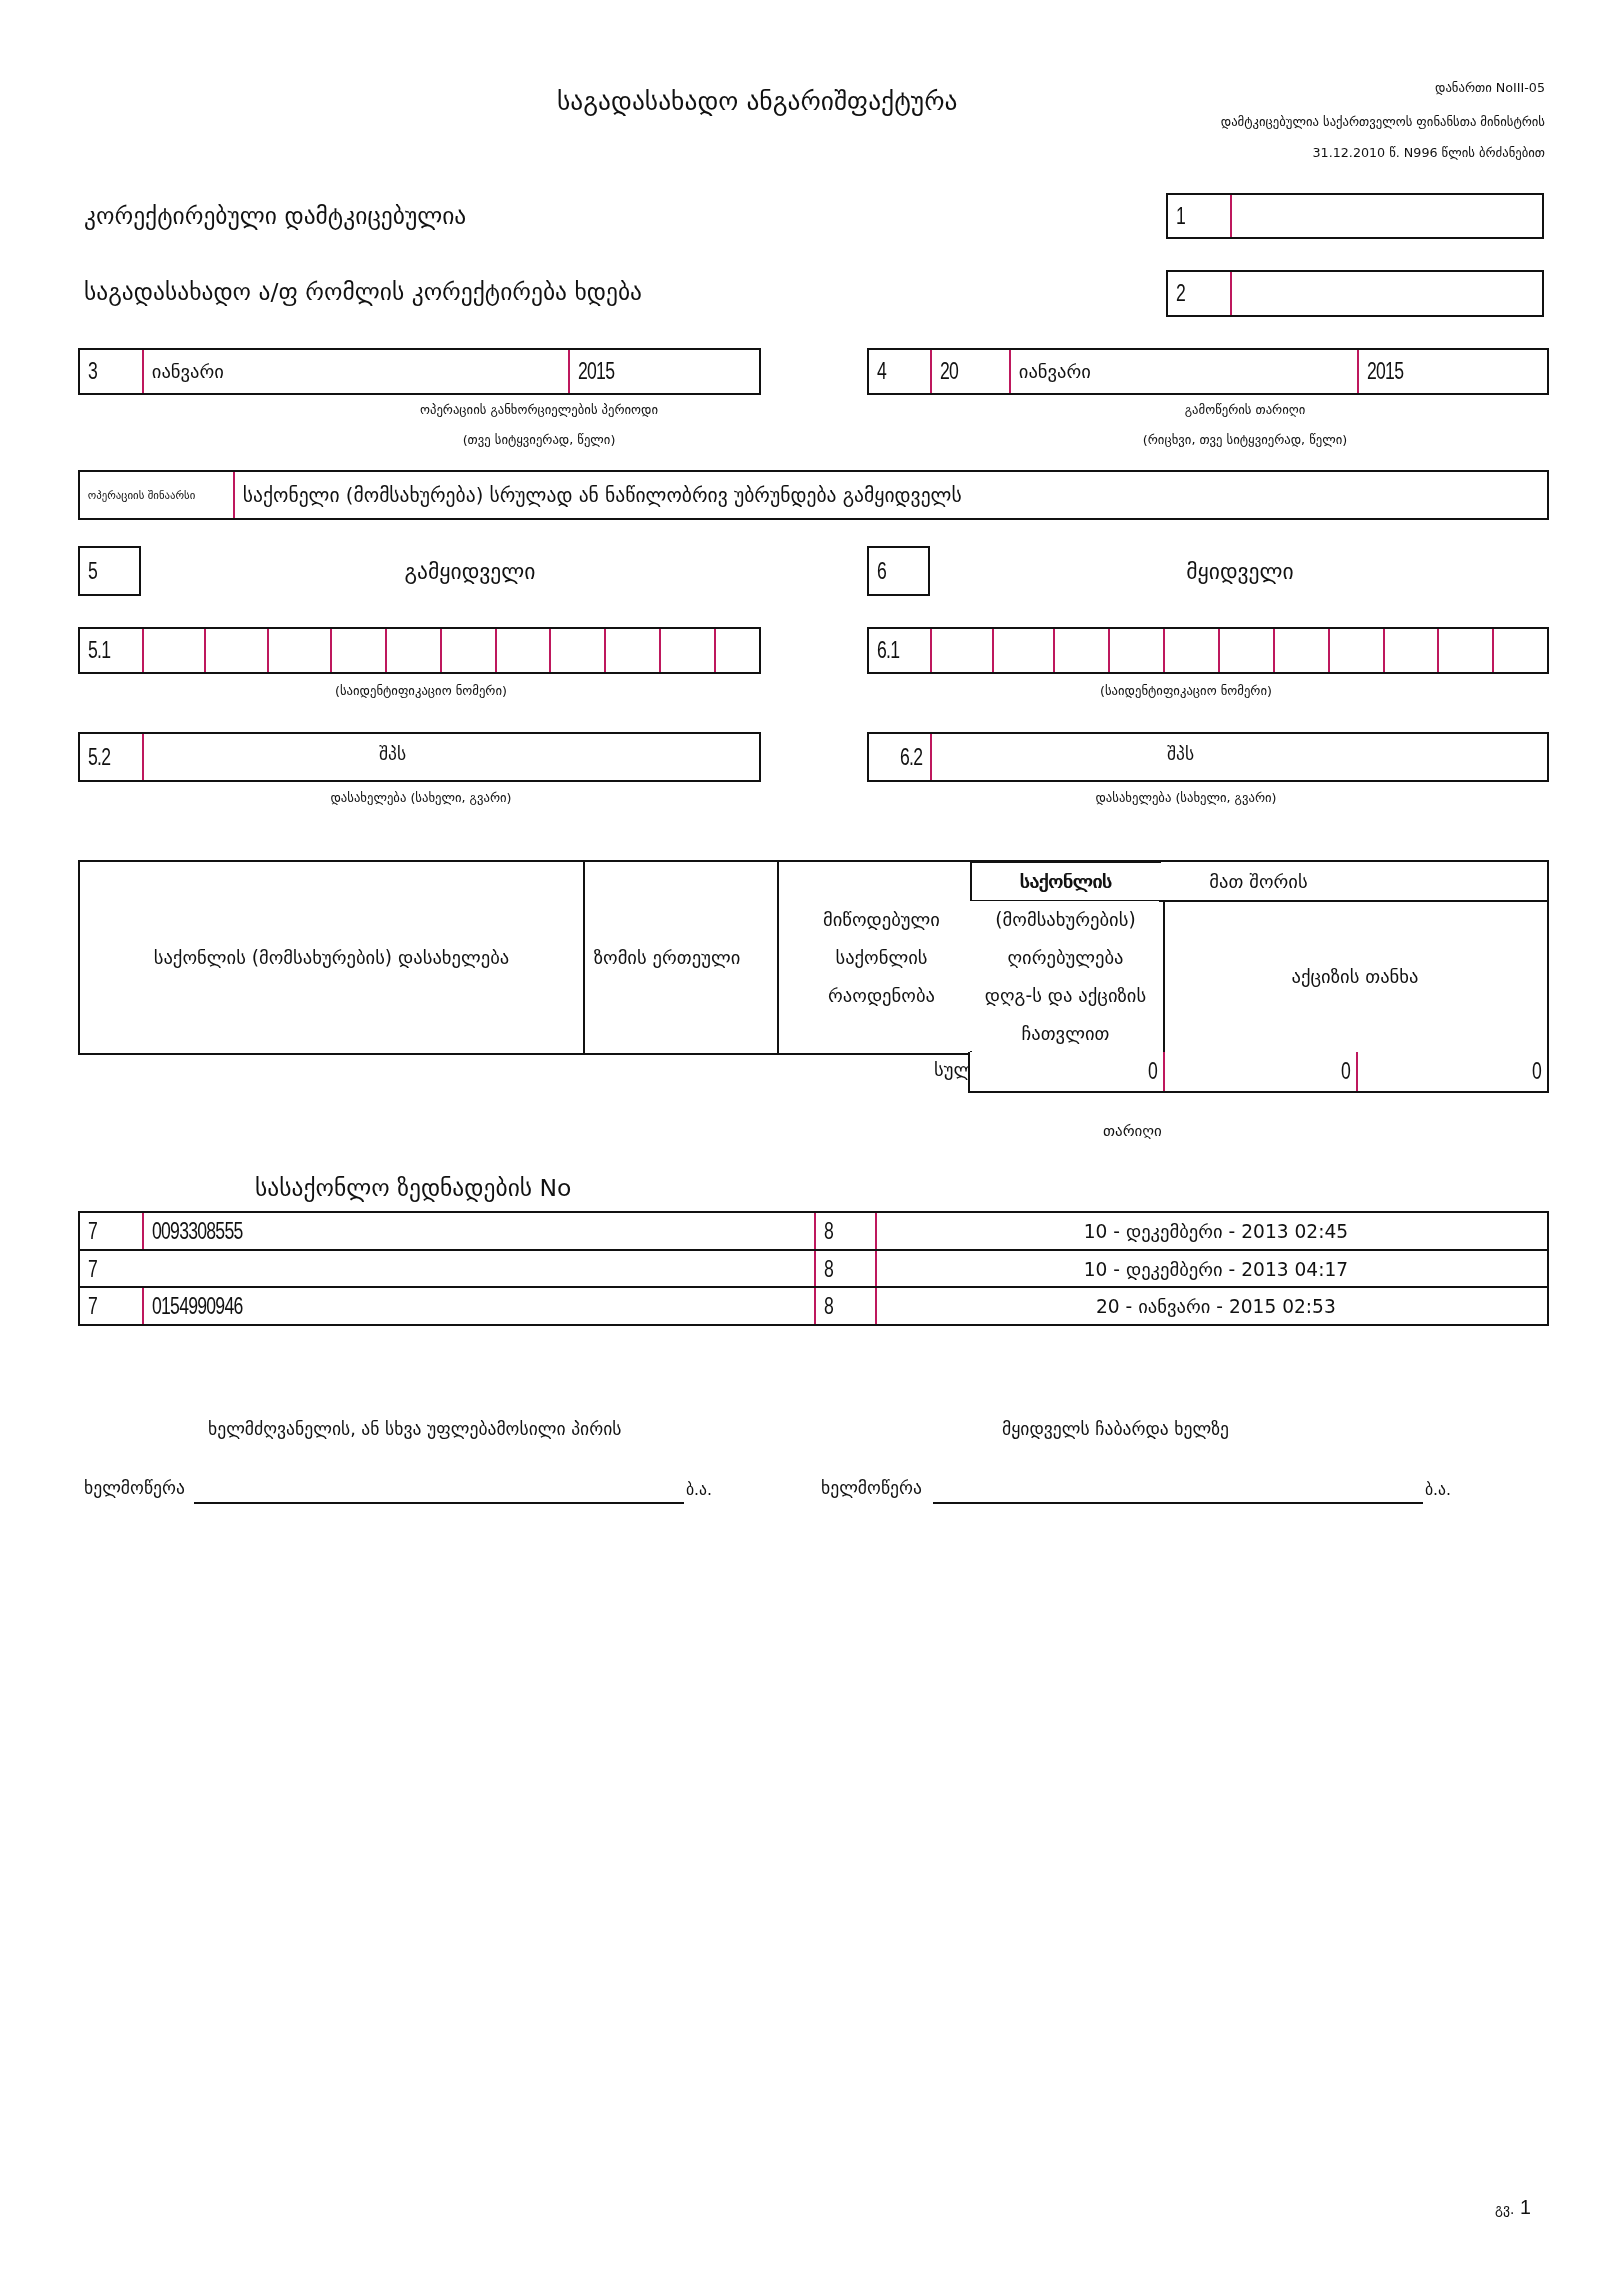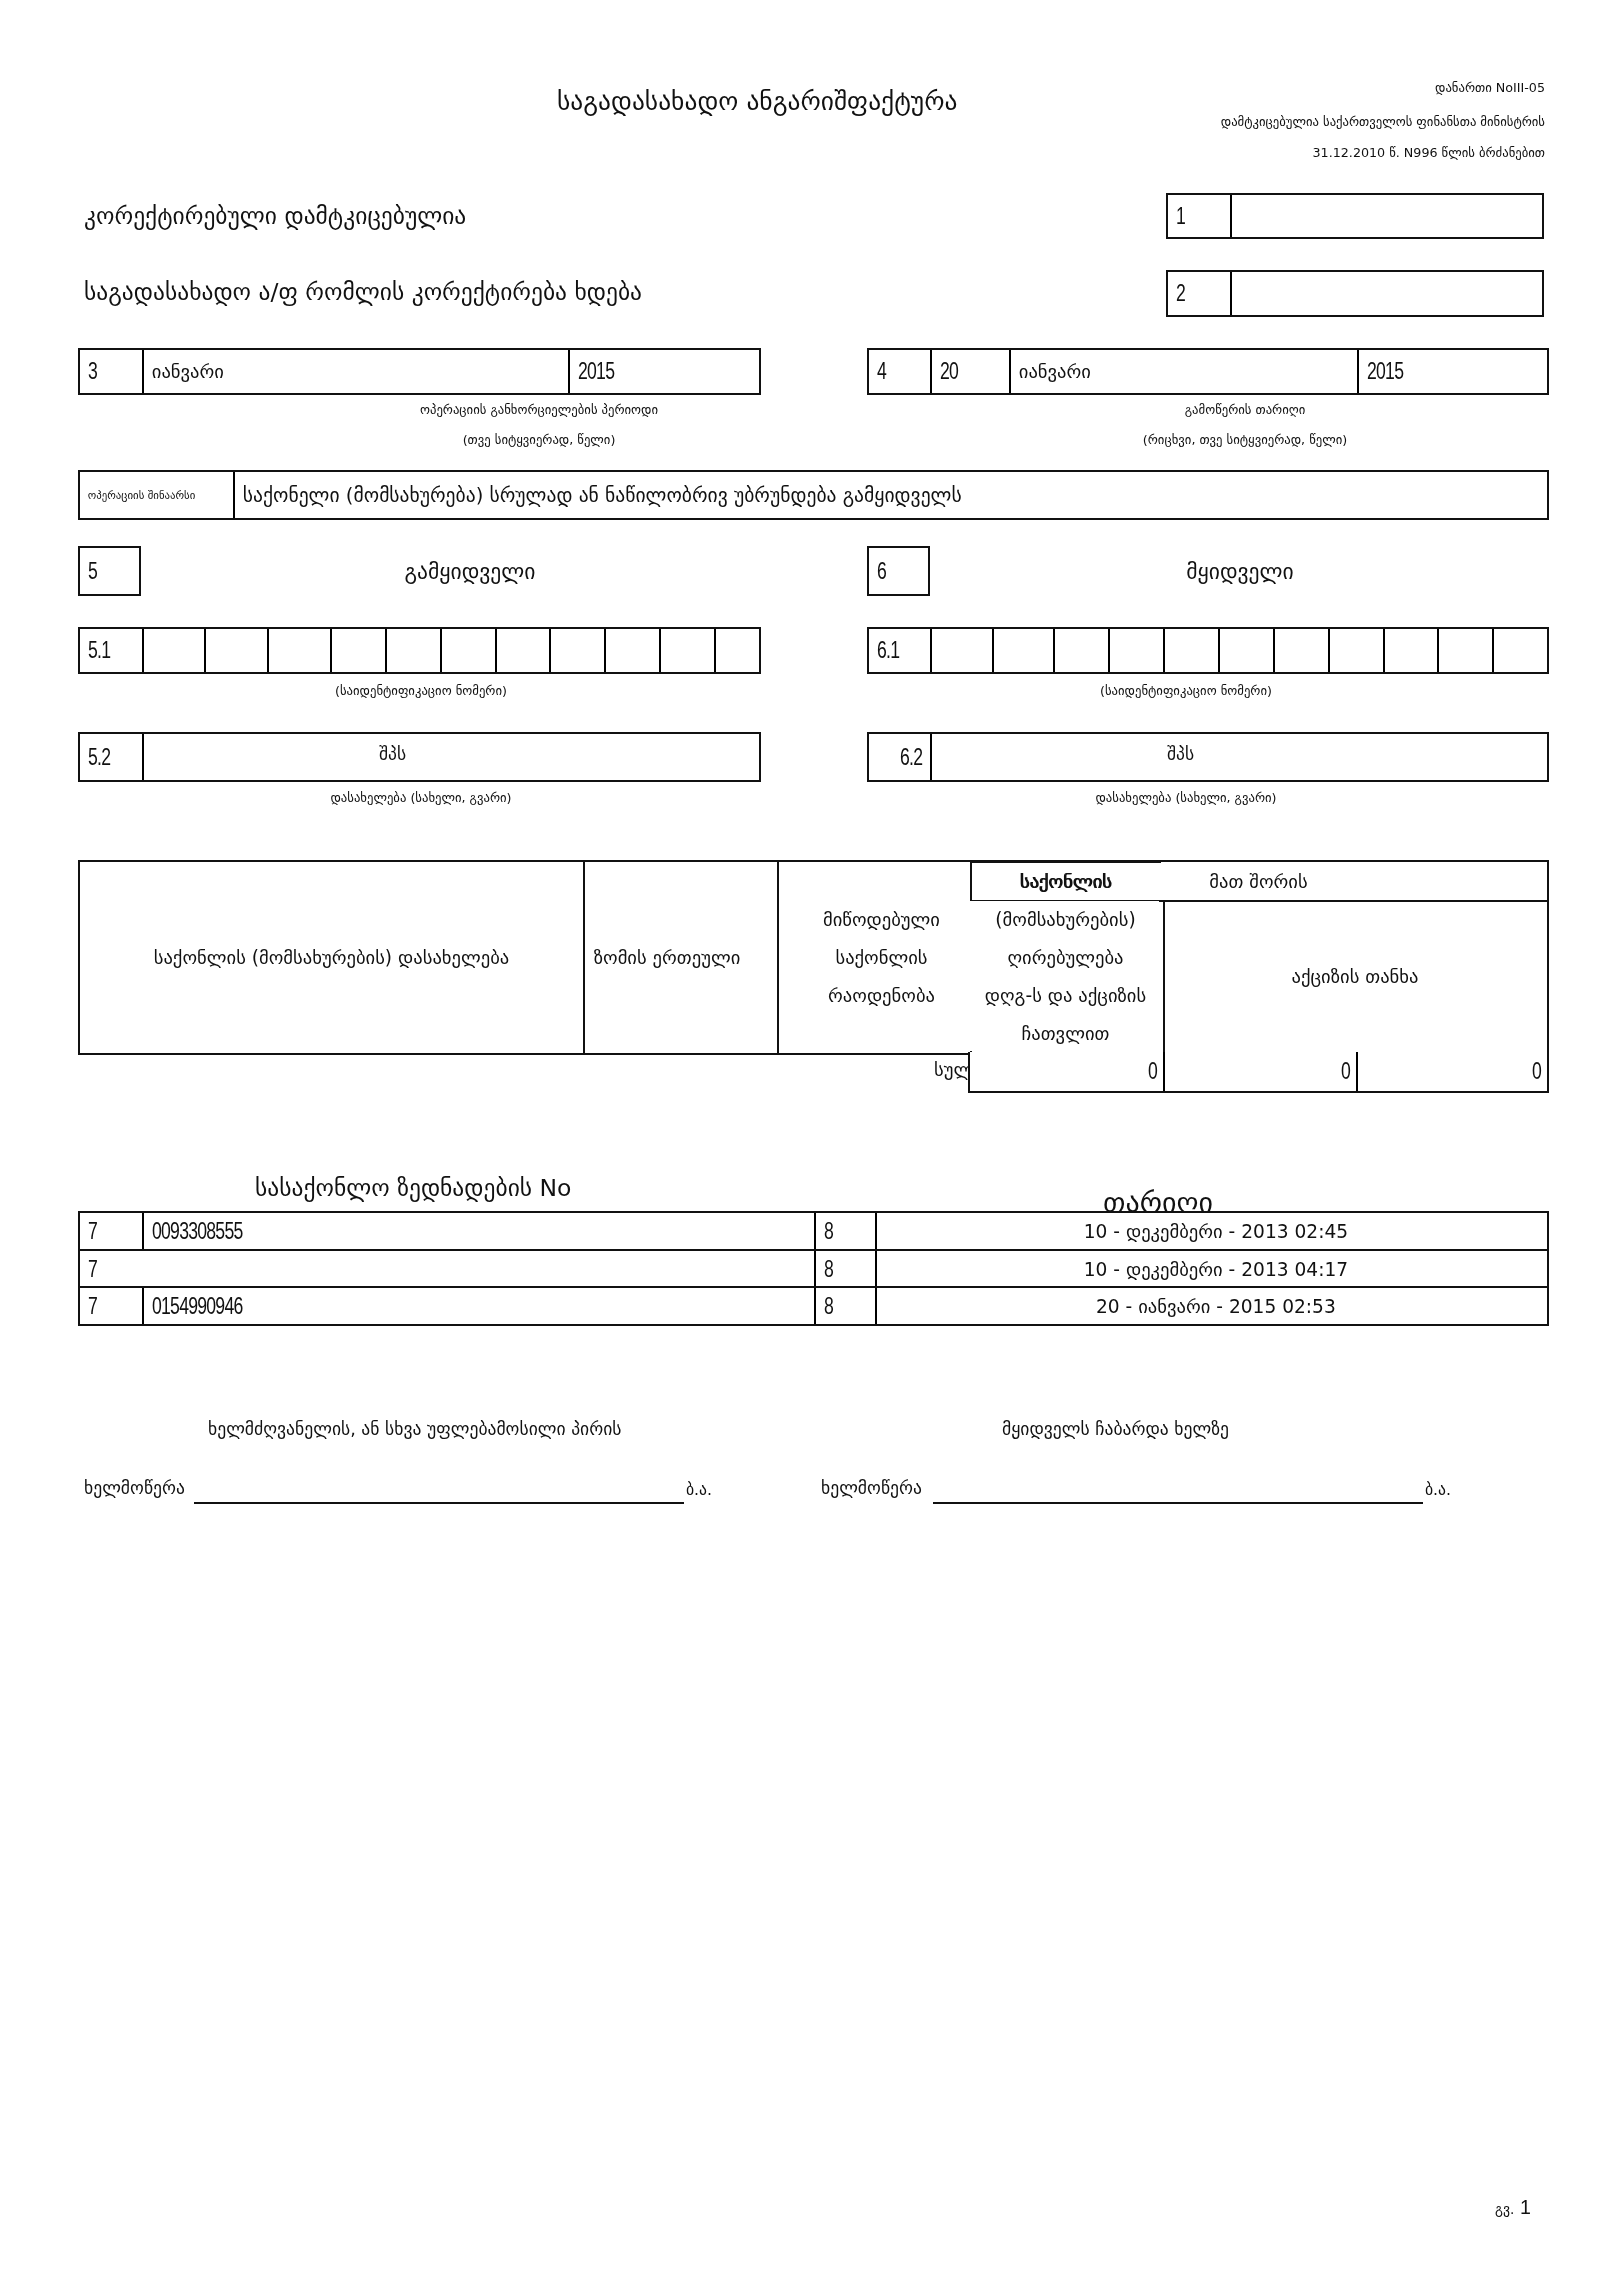"იანვარი" .cell { border-left: 2px solid #000000 -> 2px solid #be185d }
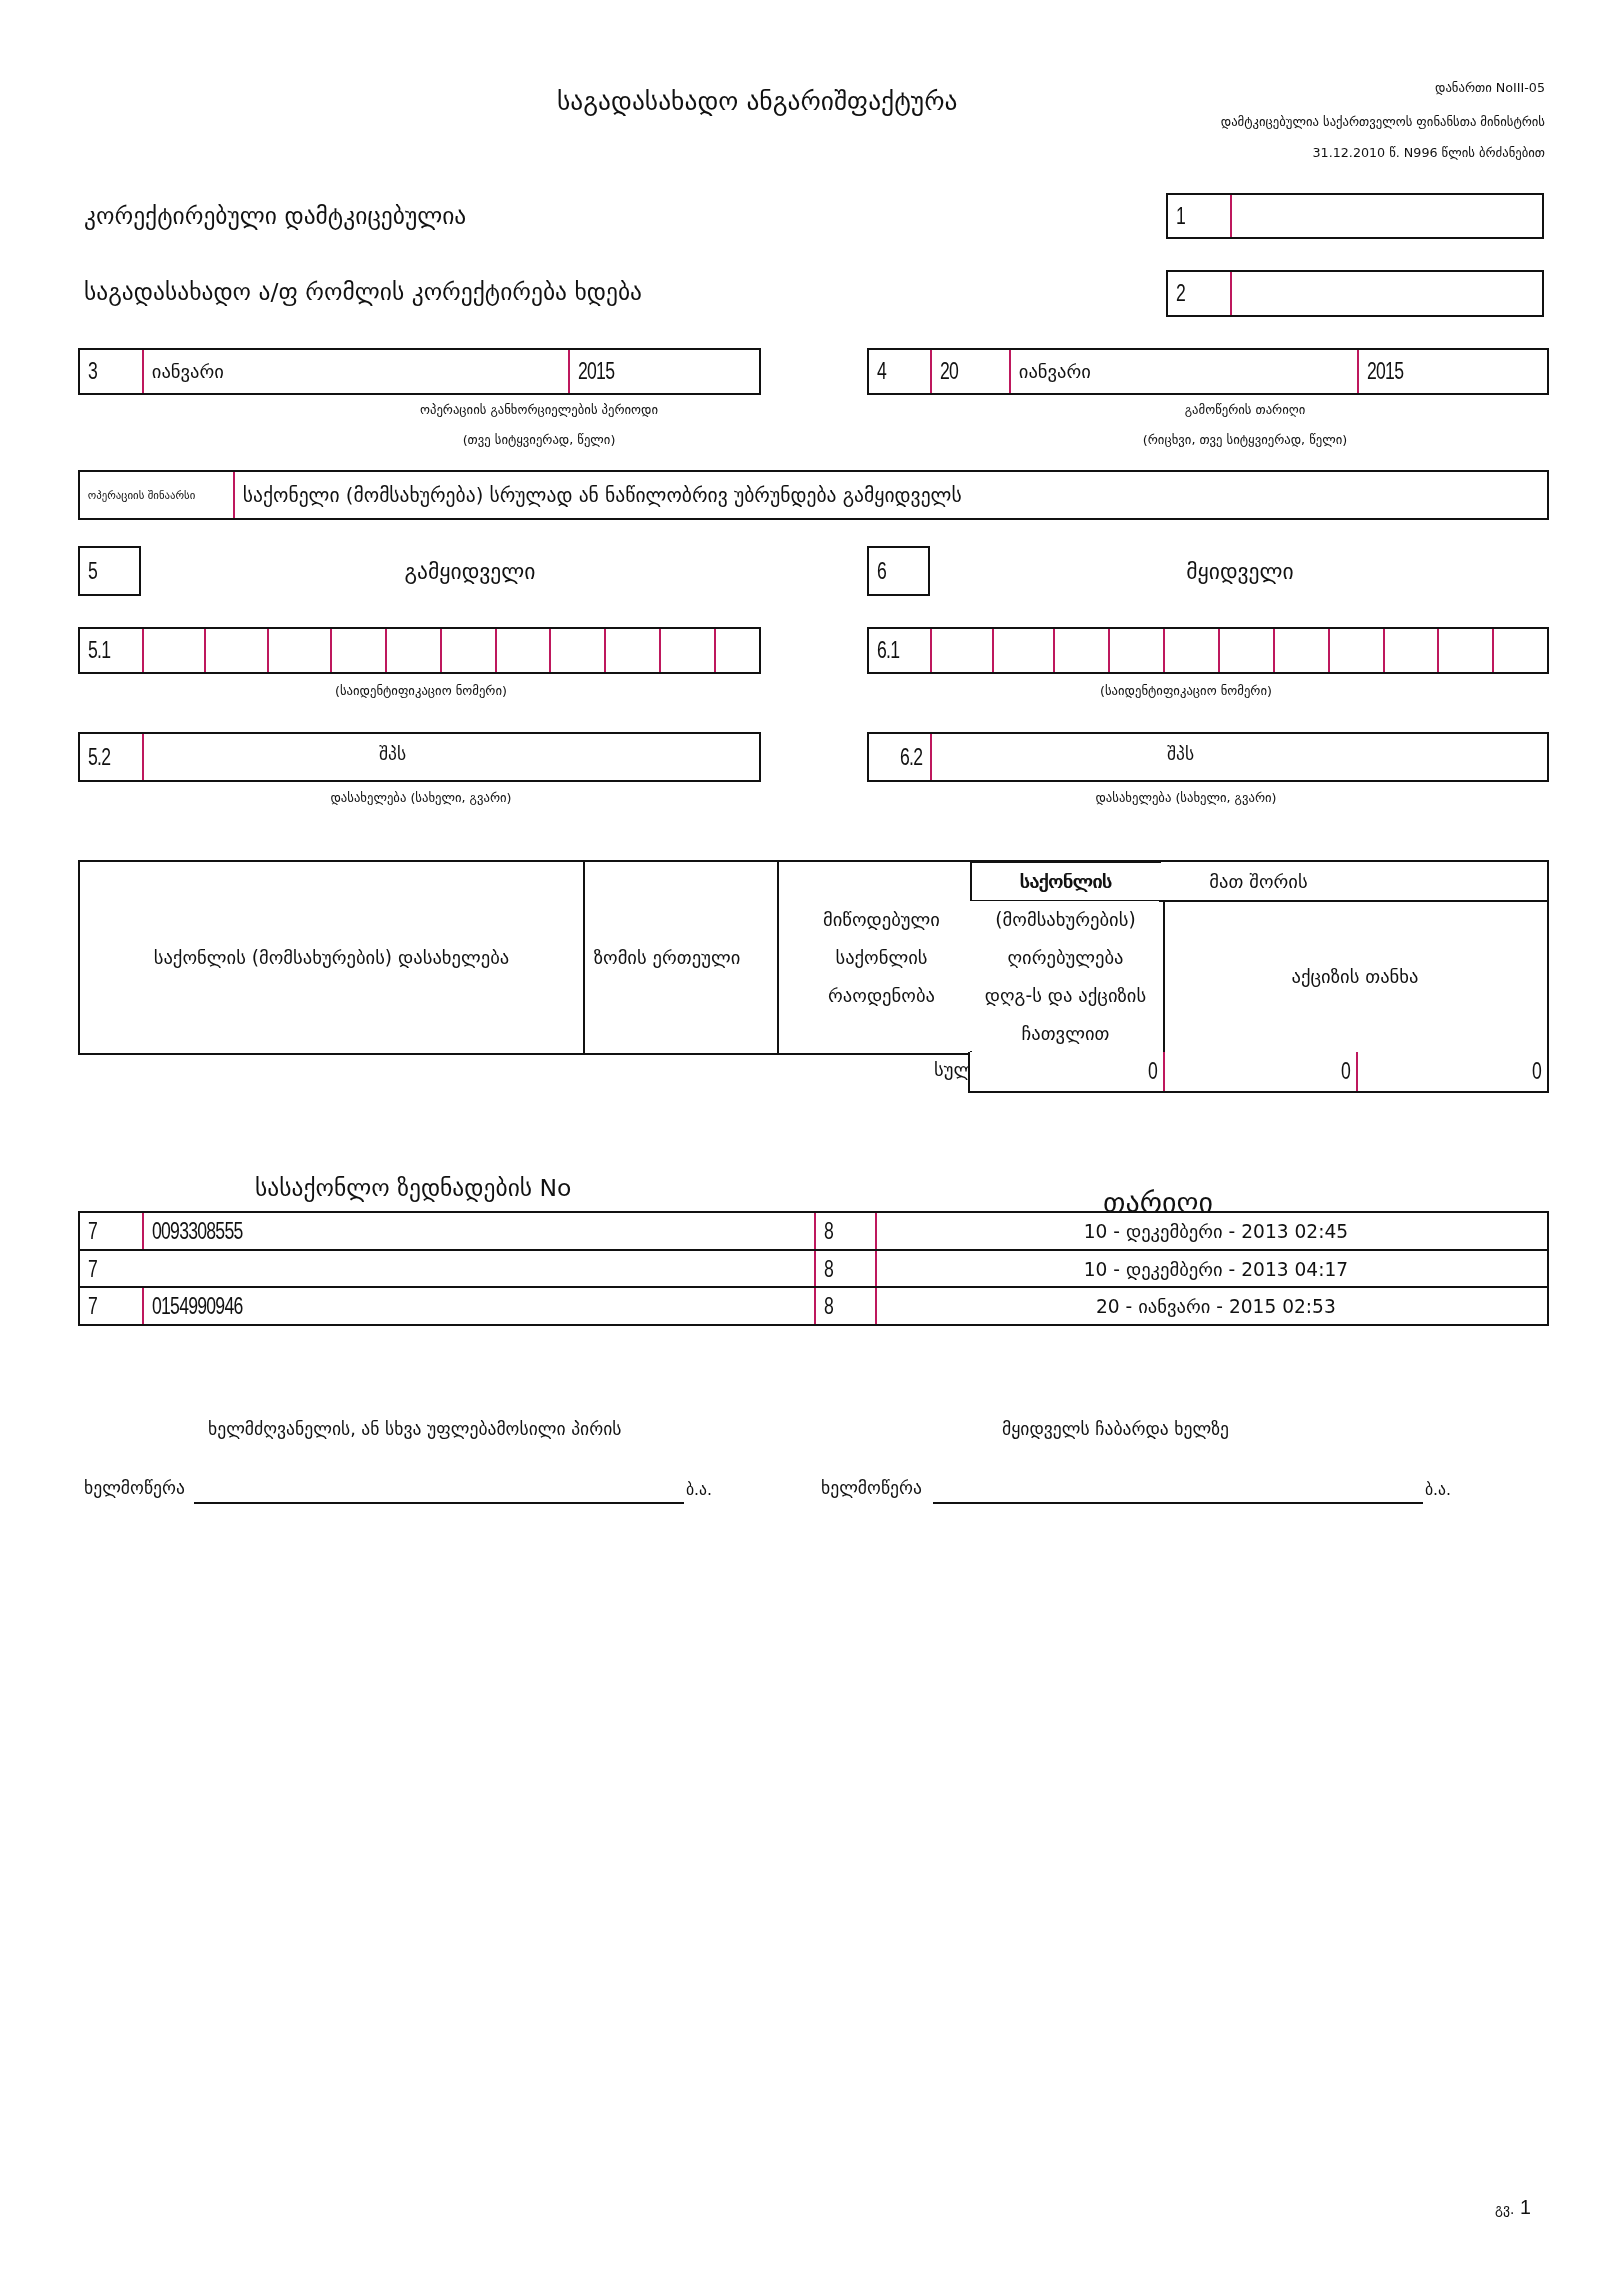"თარიღი" div.t { font-size: 28px -> 15px; top: 1186px -> 1122px }
